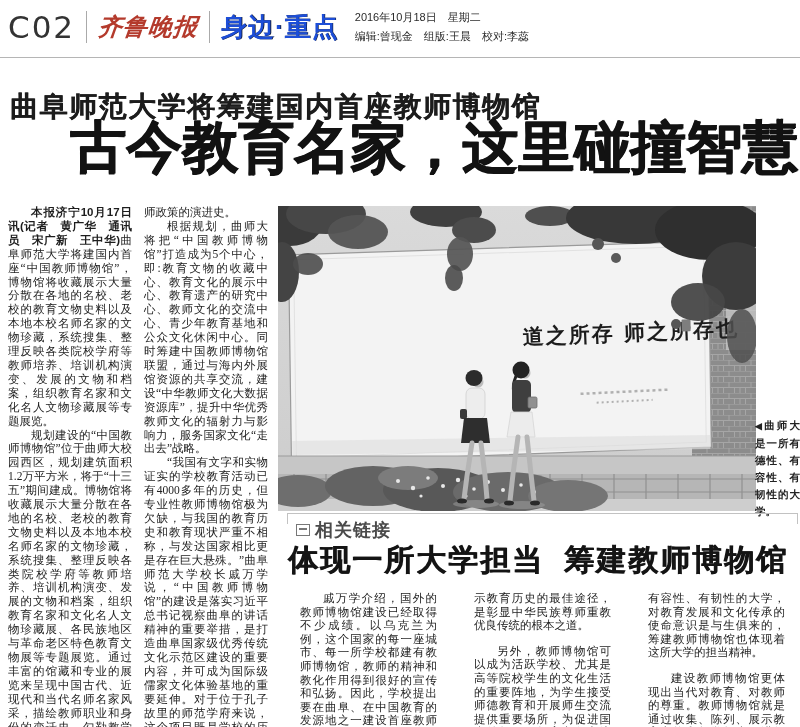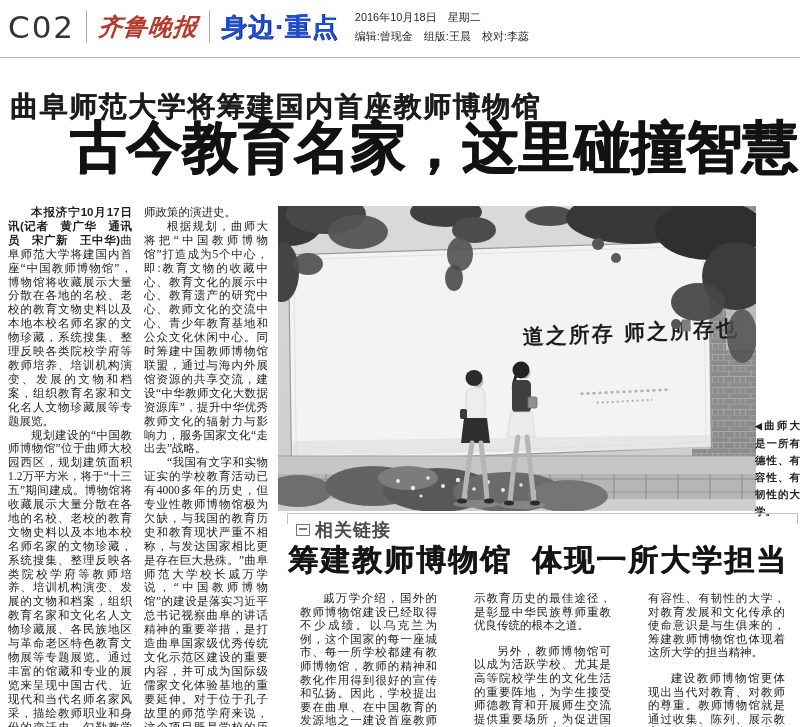"筹建教师博物馆" span { order: before "体现一所大学担当" -> after "体现一所大学担当" }
